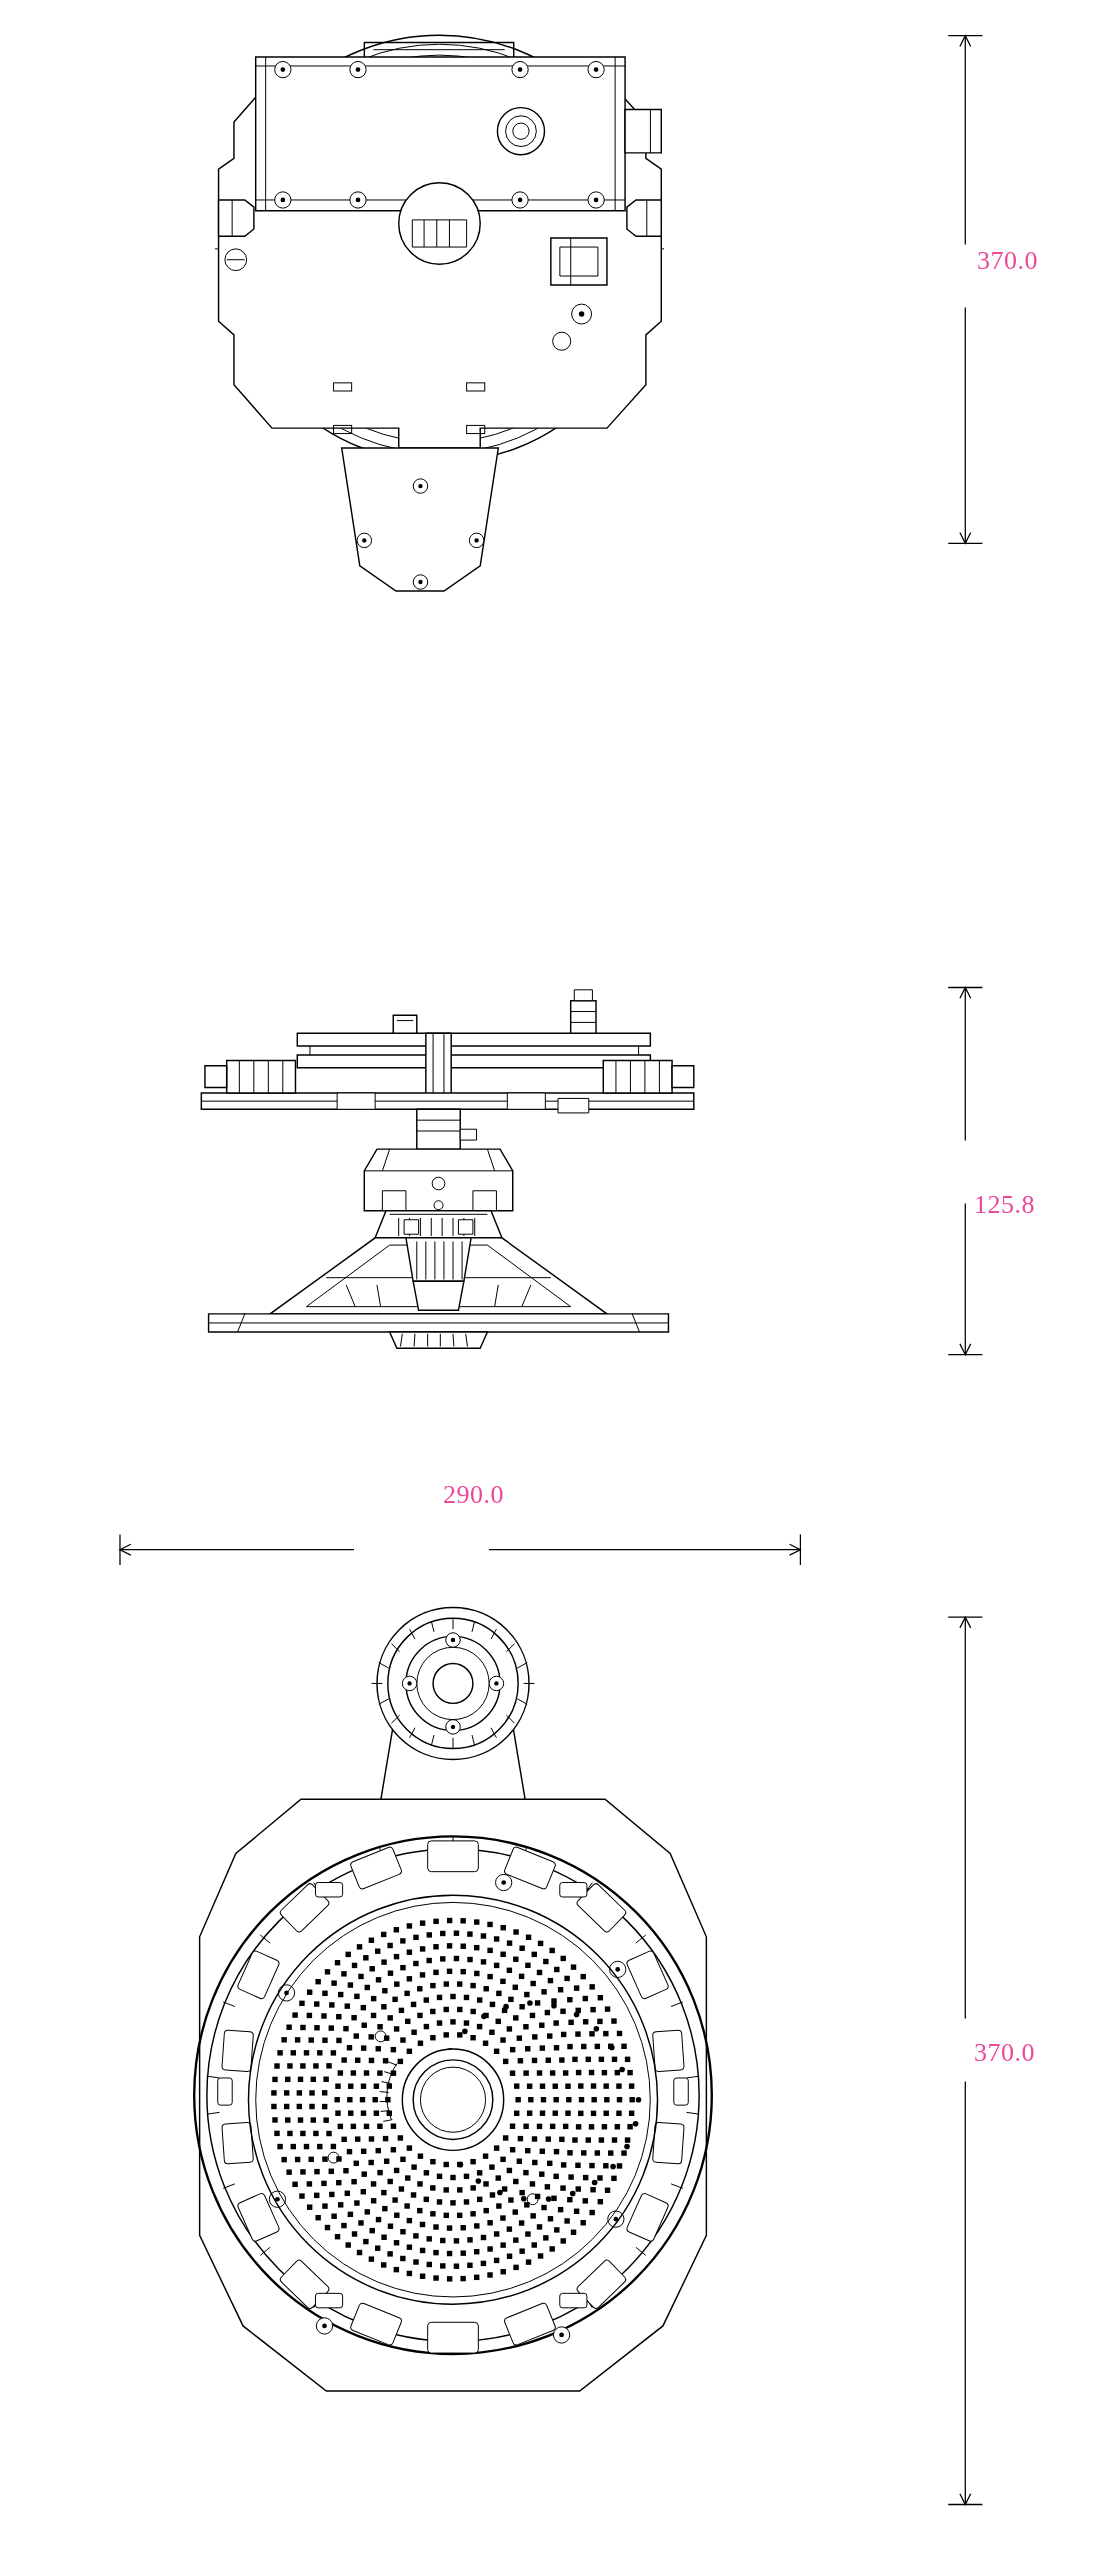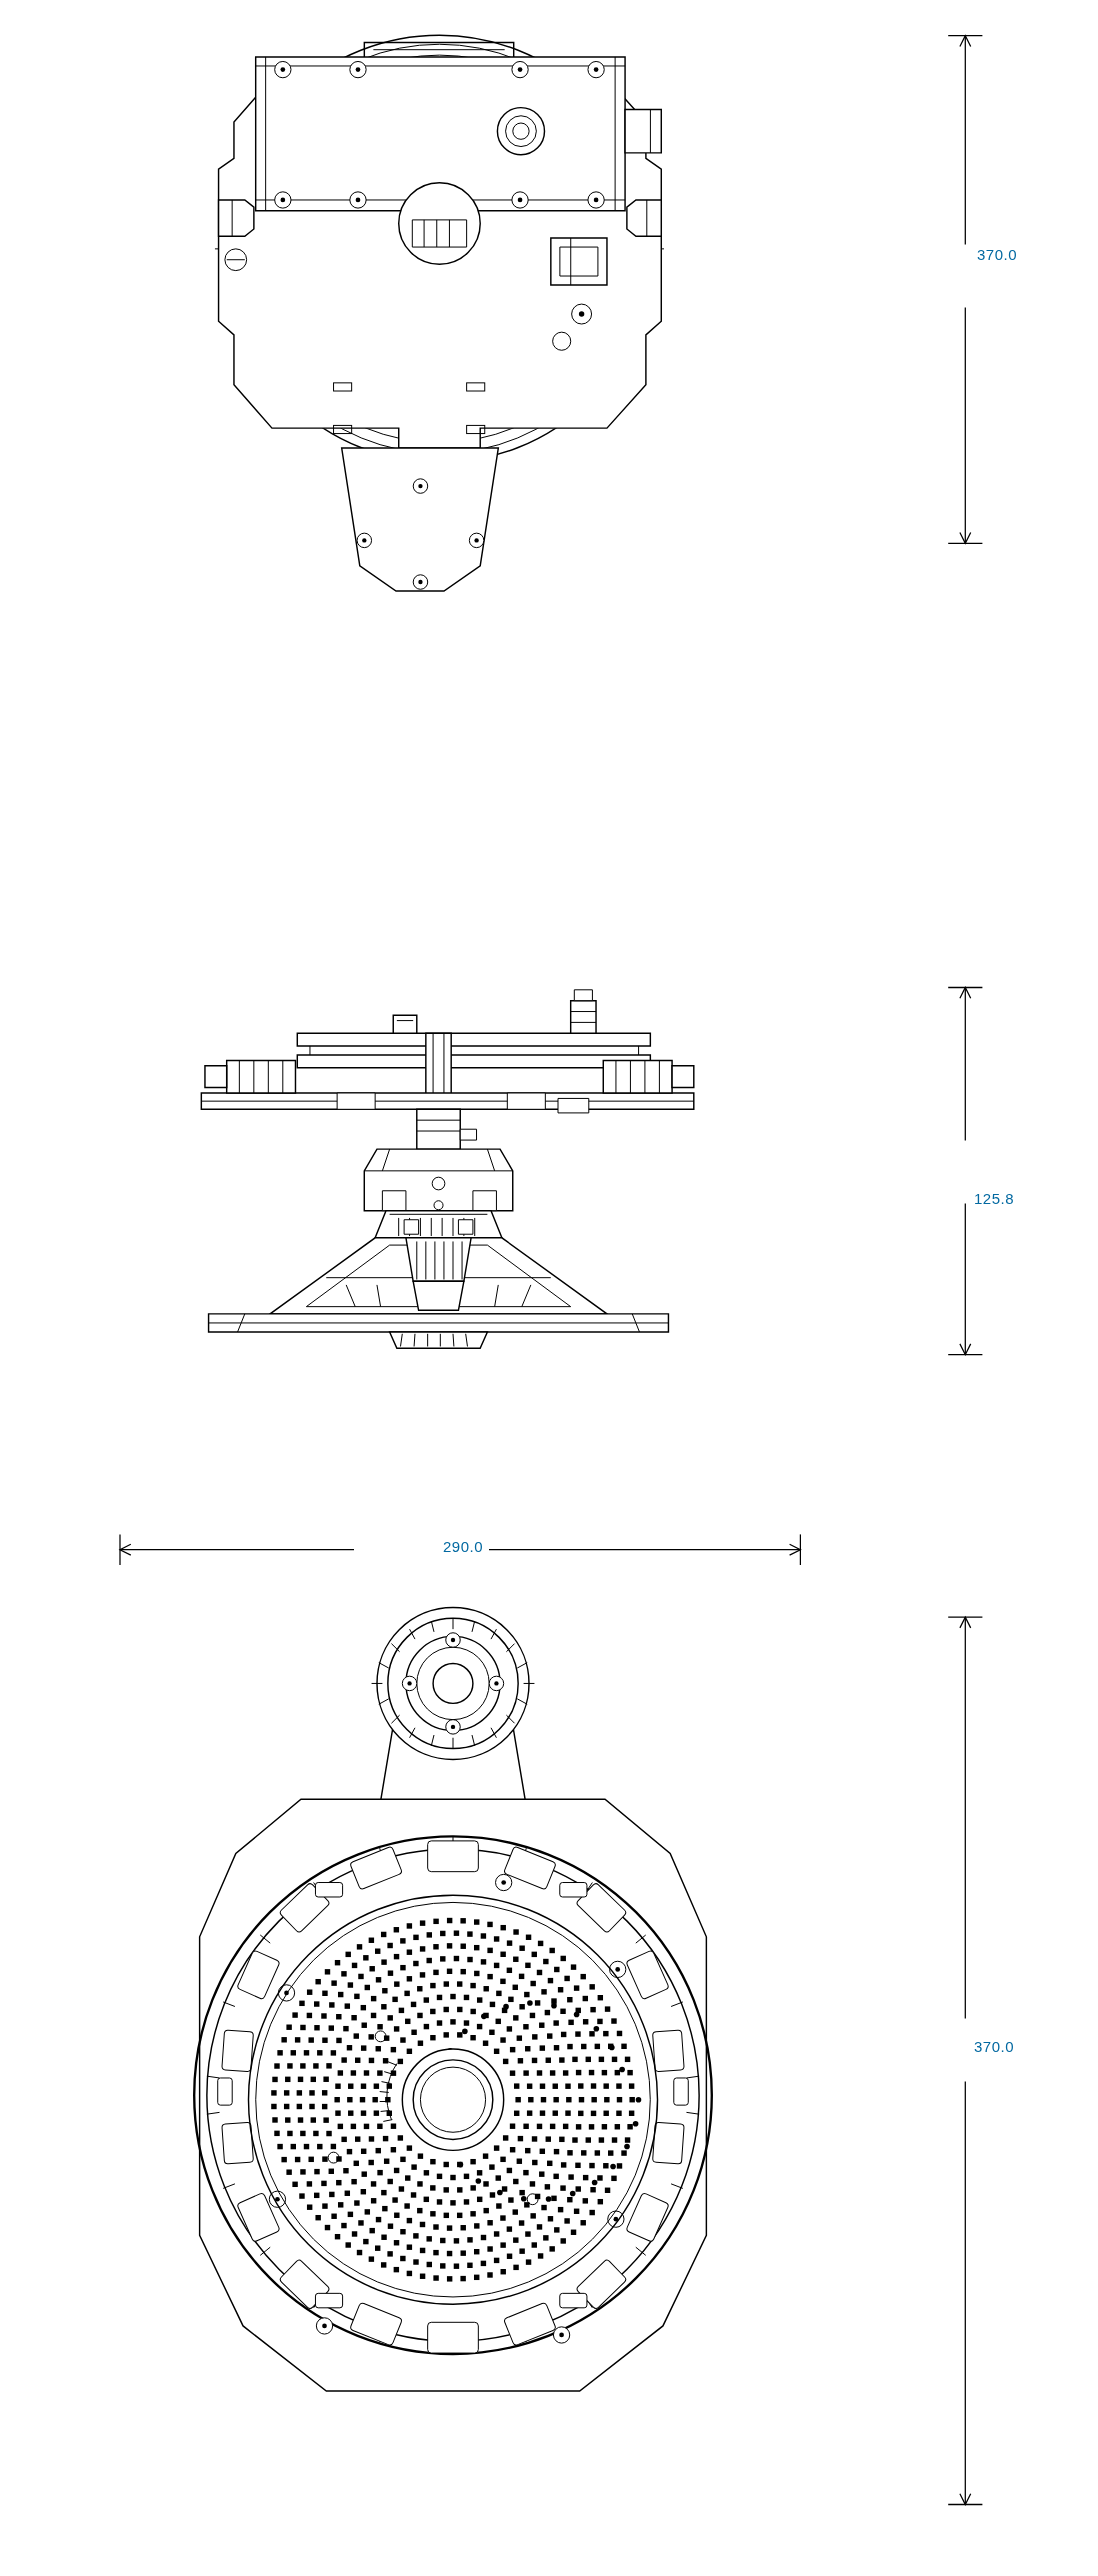"370.0" .dimlabel { color: #0369a1 -> #ec4899; font-family: Liberation Sans, sans-serif -> Liberation Serif, serif; font-size: 15px -> 26px }
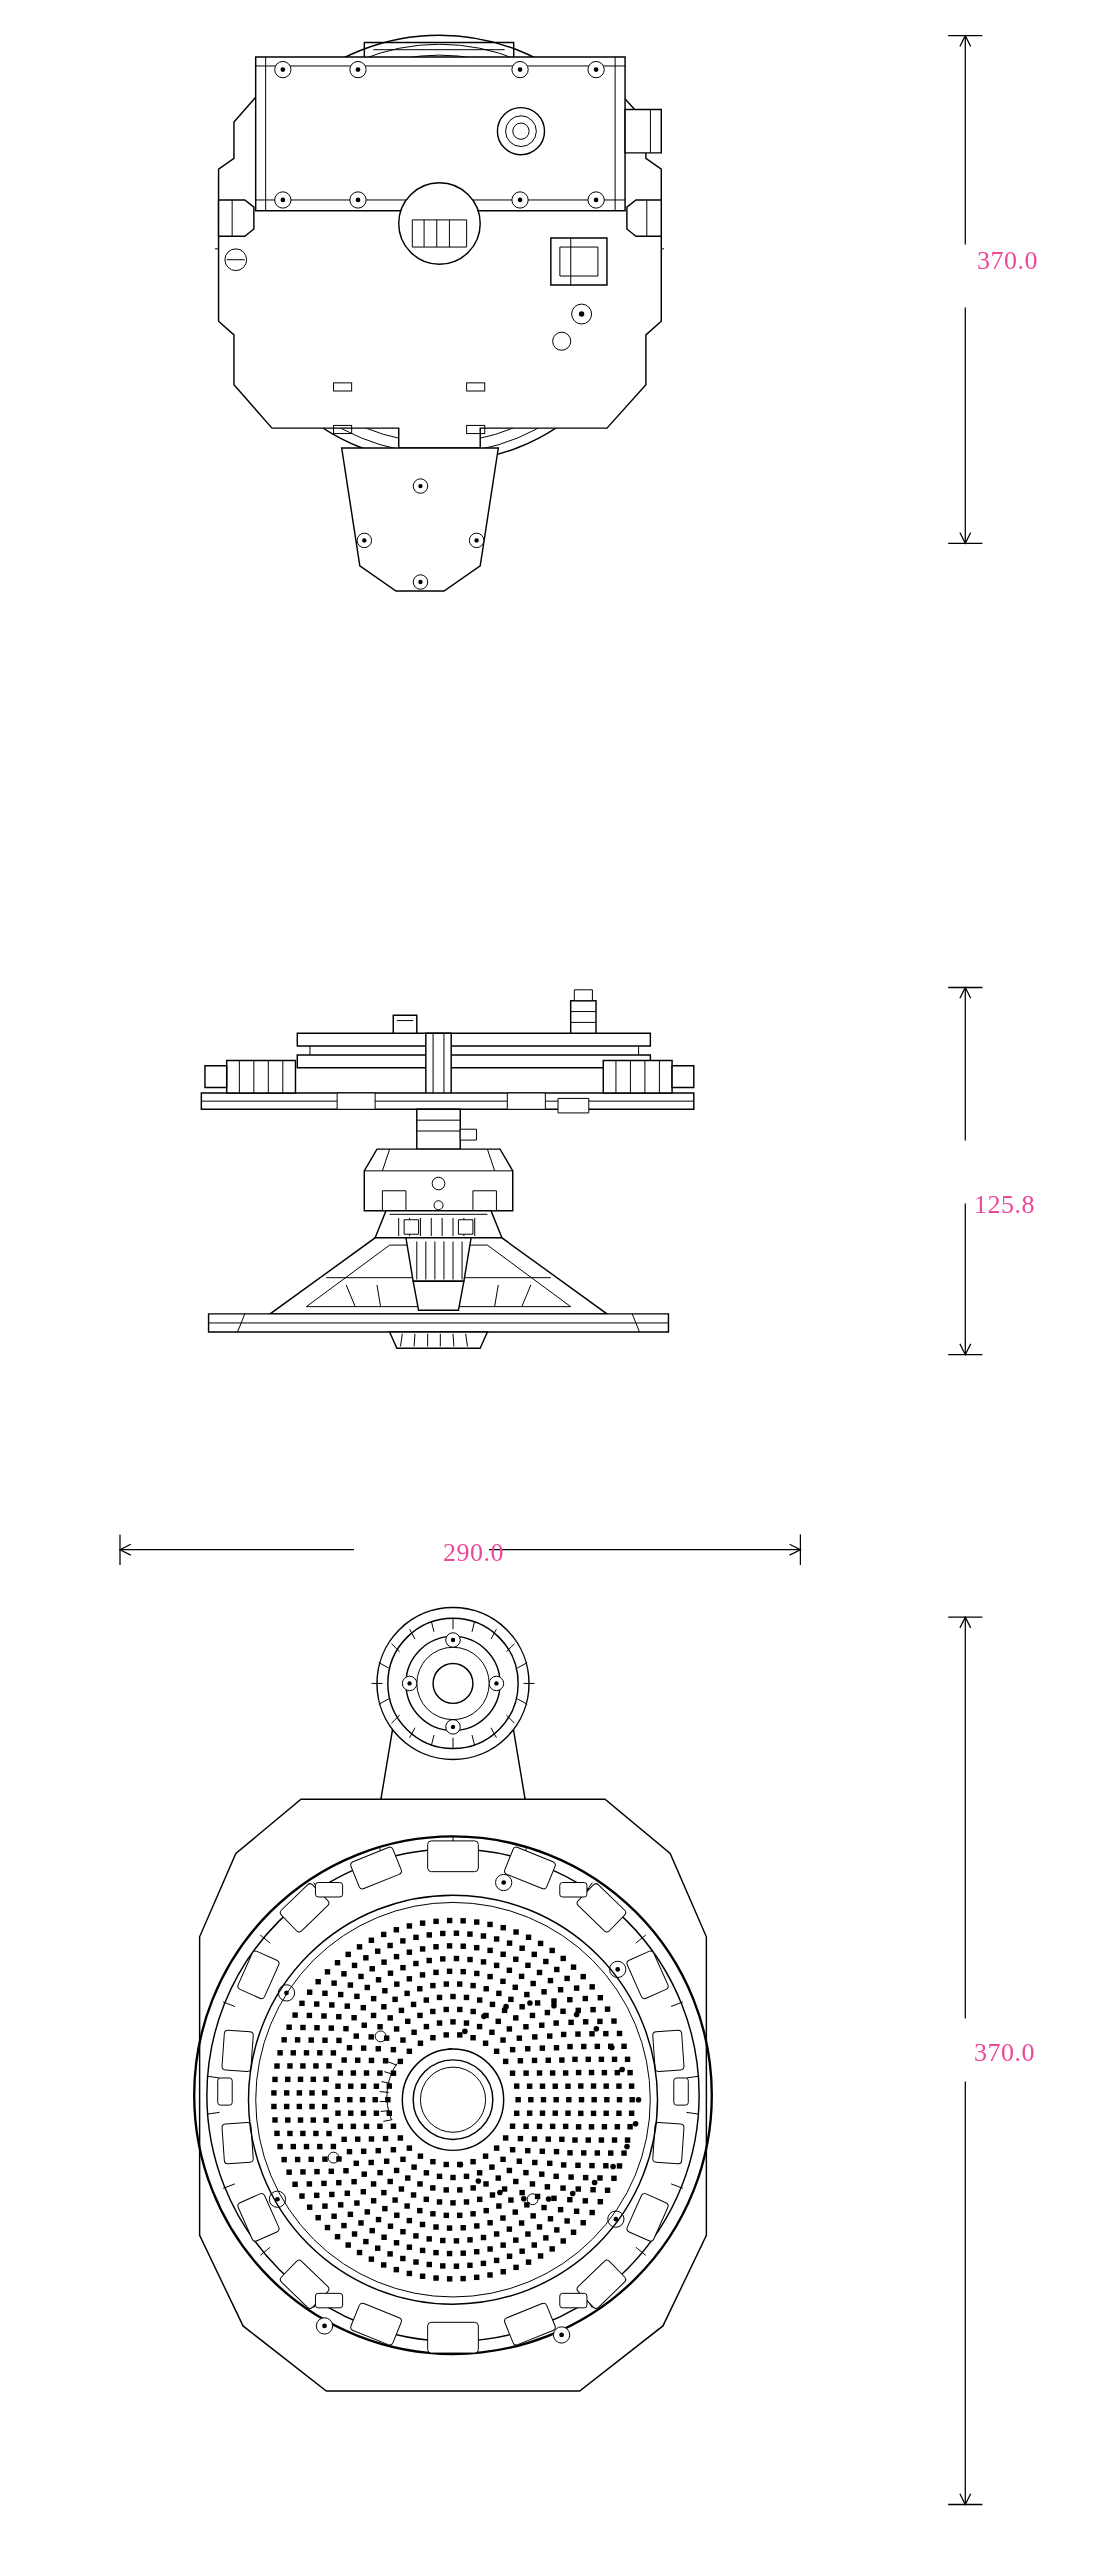"290.0" div.dimlabel { top: 1538px -> 1480px }
